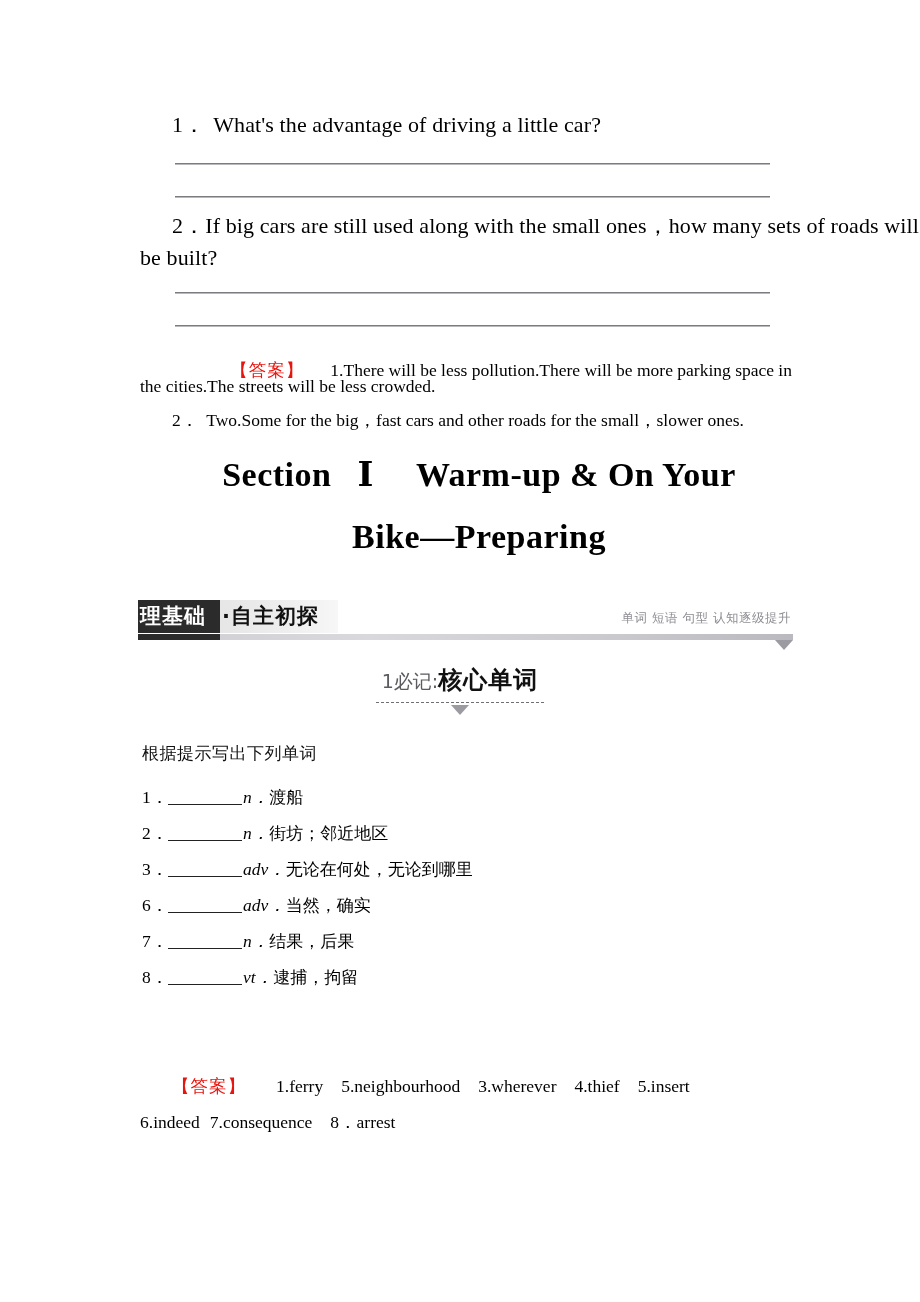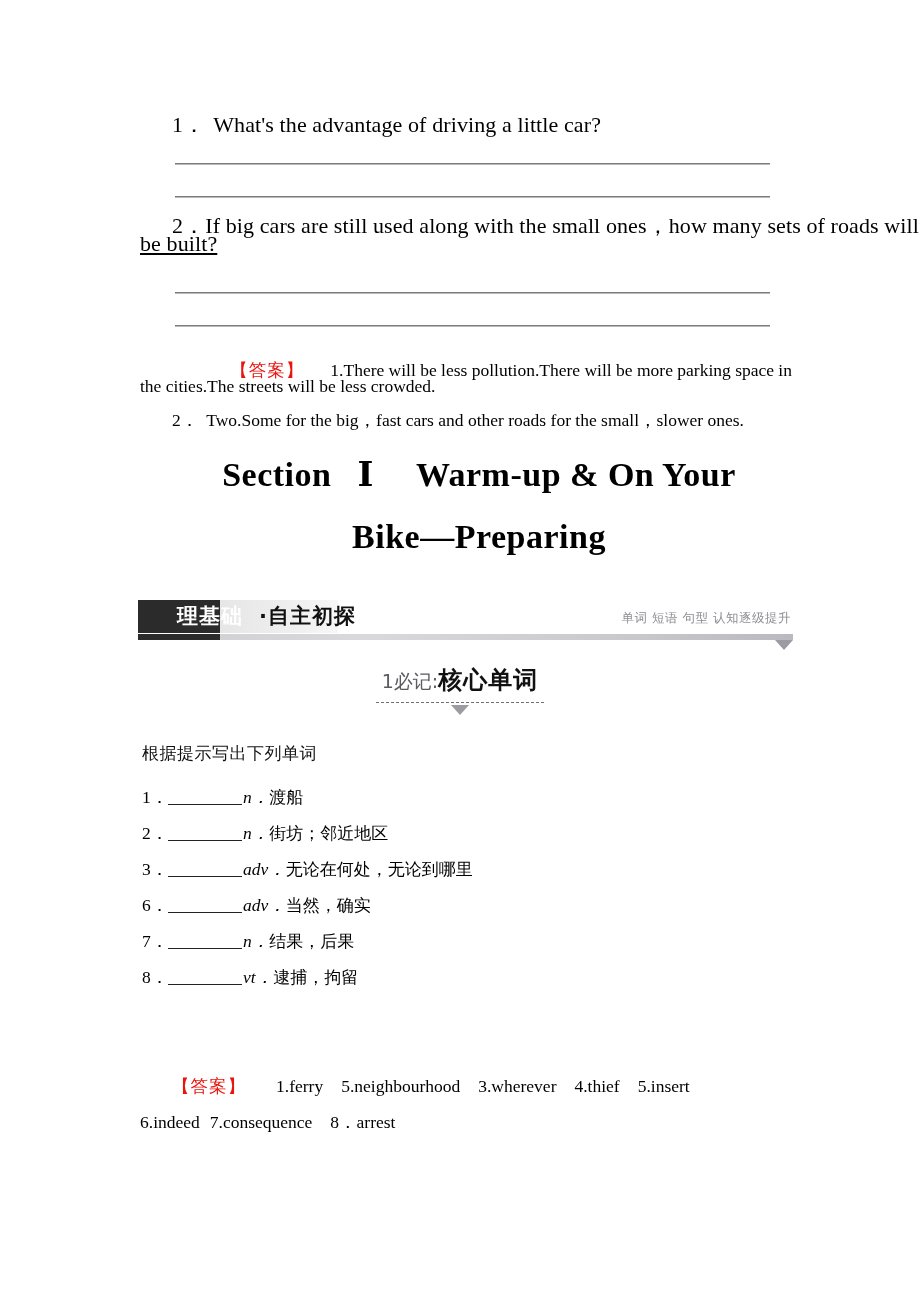"be built?" div.qline { text-decoration: underline -> none; top: 229px -> 243px }
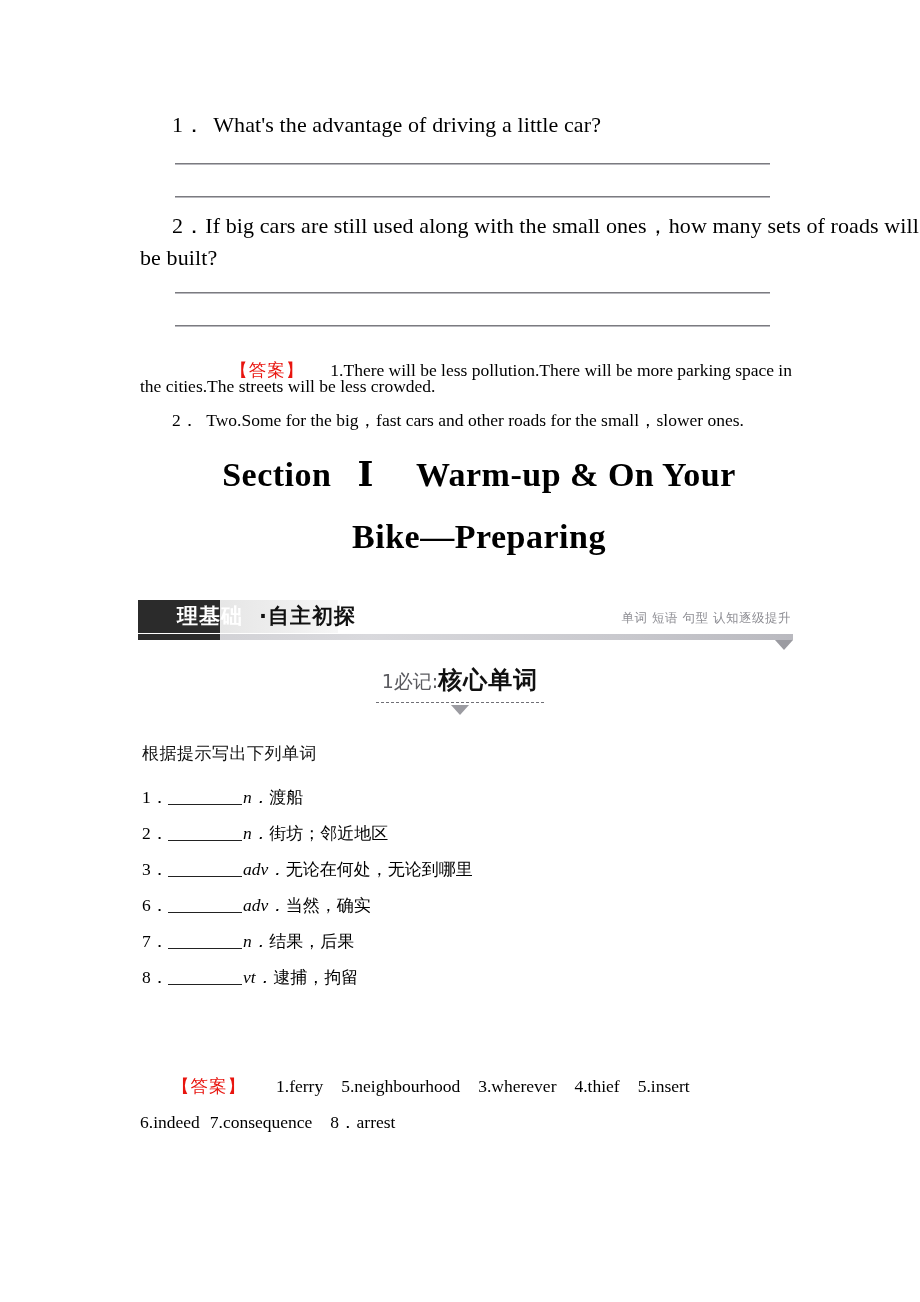"理基础" .banner-label { margin-left: 37px -> none }
